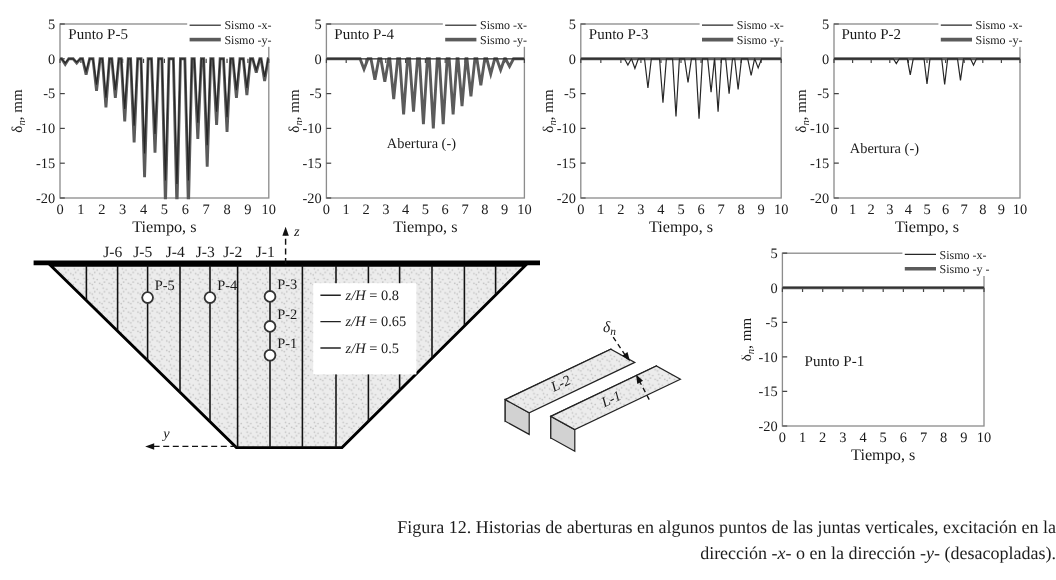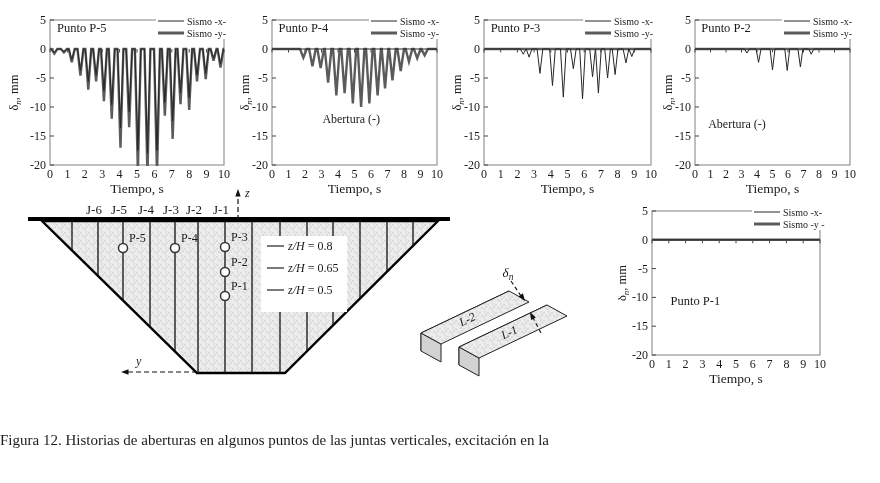"Figura 12. Historias de aberturas" .caption { text-align: left -> right }
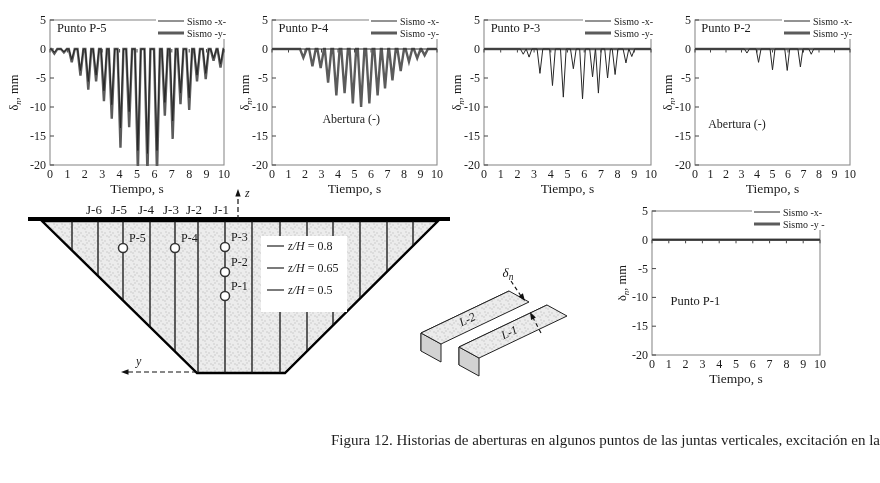"dirección -x- o en la" div { html: none -> <div><span>dirección -</span><span>x</span><span>- o en la dirección -</span><span>y</span><span>- (desacopladas).</span></div> }
